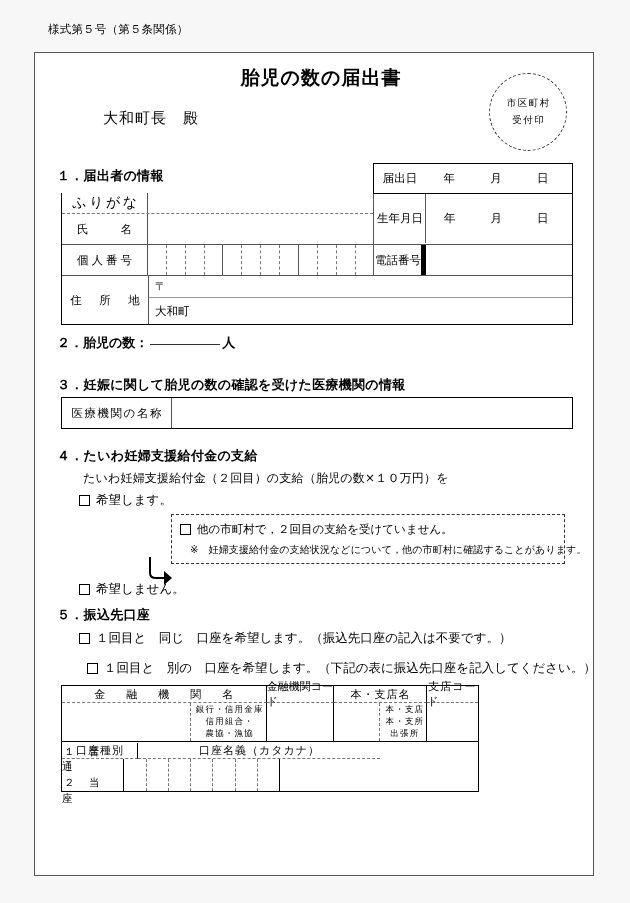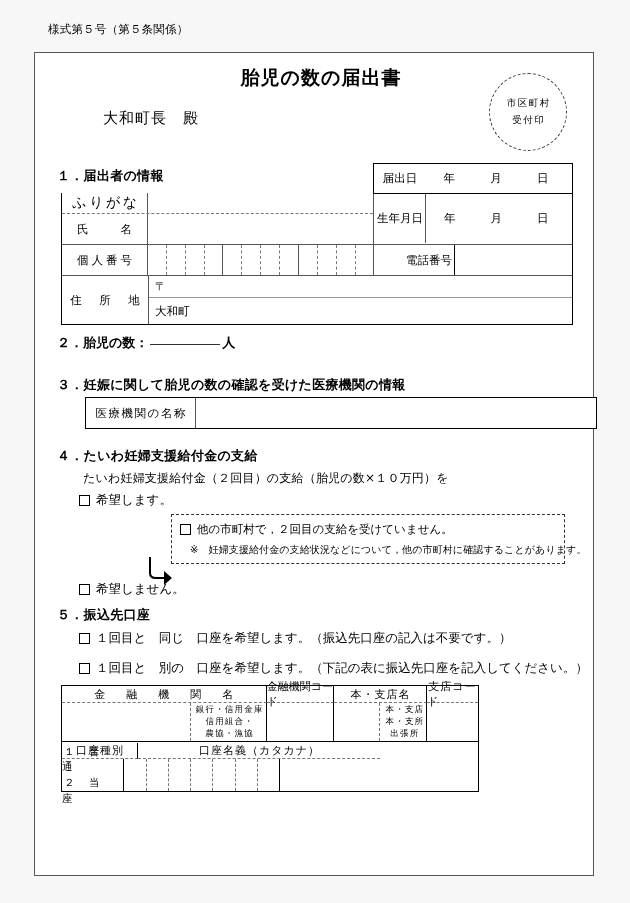"電話番号" .tel-lbl { border-right: 1px solid #000000 -> 5px solid #000000; margin-left: 29px -> none }
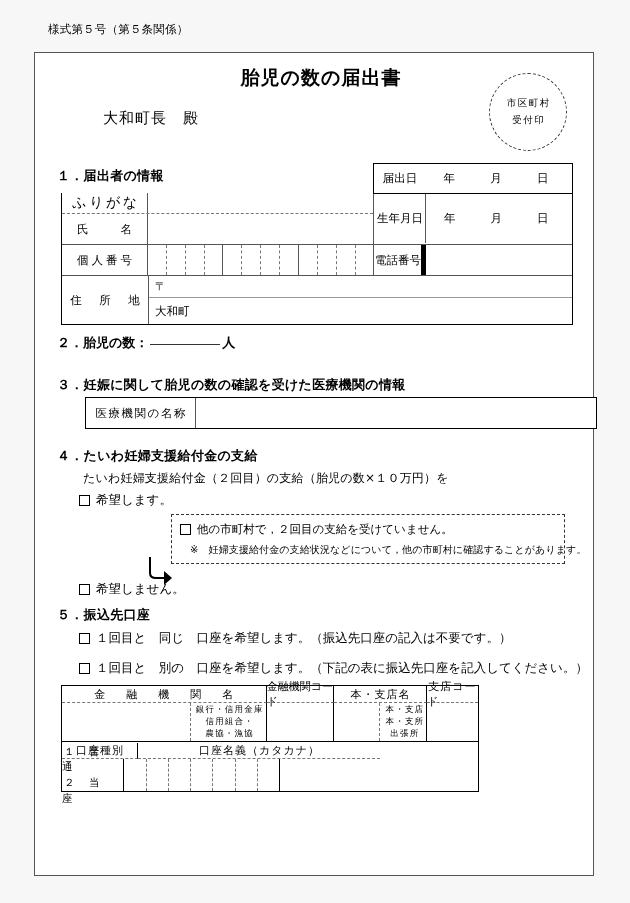"医療機関の名称" .med-table { margin-left: 24px -> none }
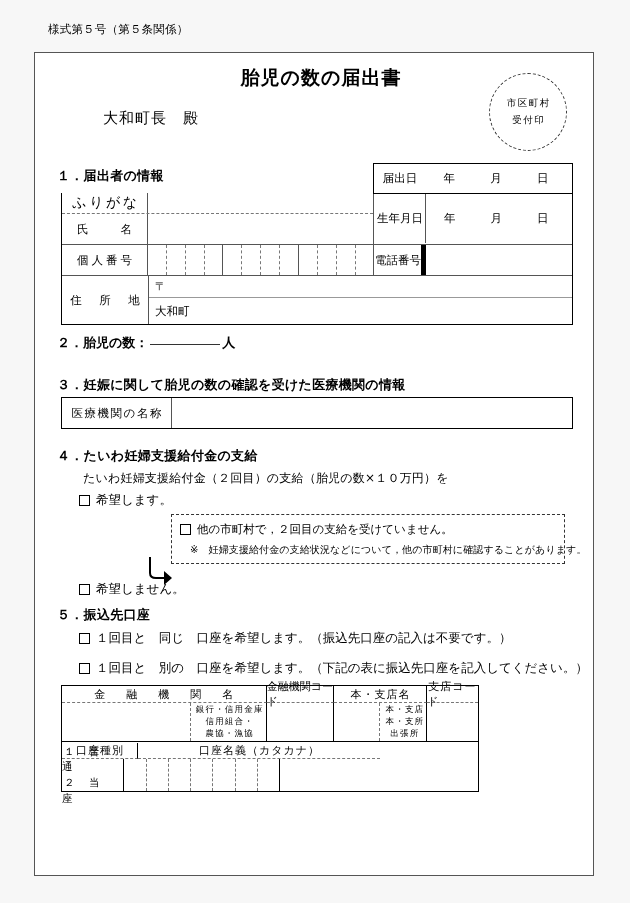"１回目と 別の 口座を希望します。（下記の表に振込先口座を記入してください。）" .p5-diff { left: 44px -> 52px }
